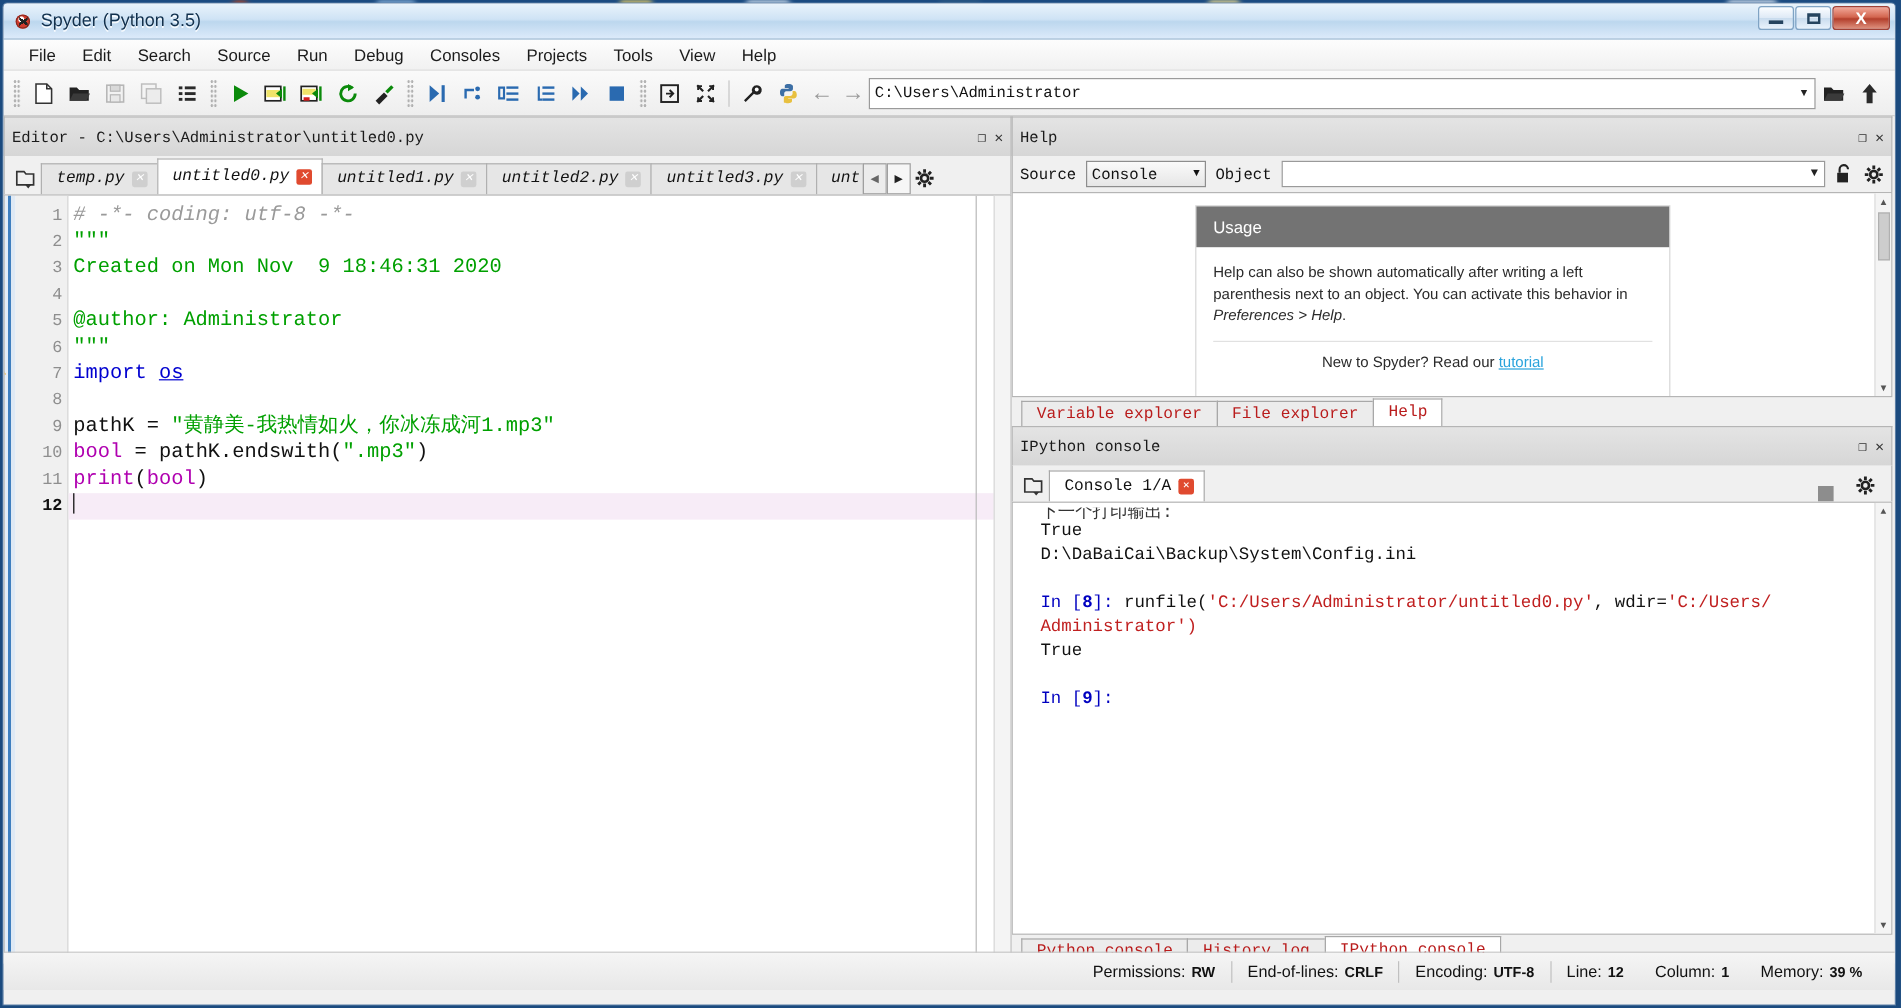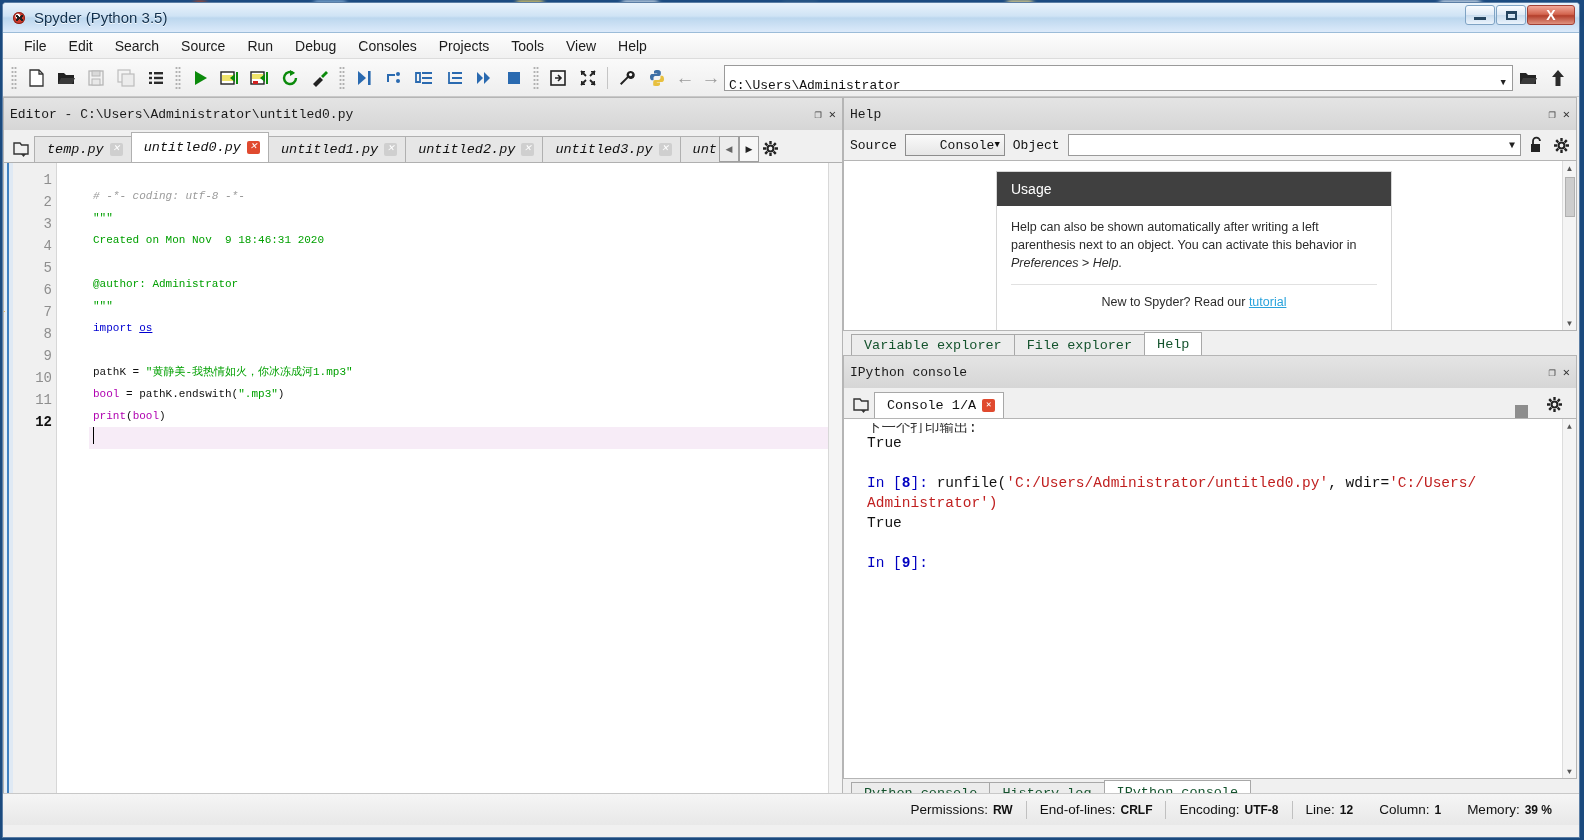"C:\Users\Administrator" .path-box { align-items: none -> center }
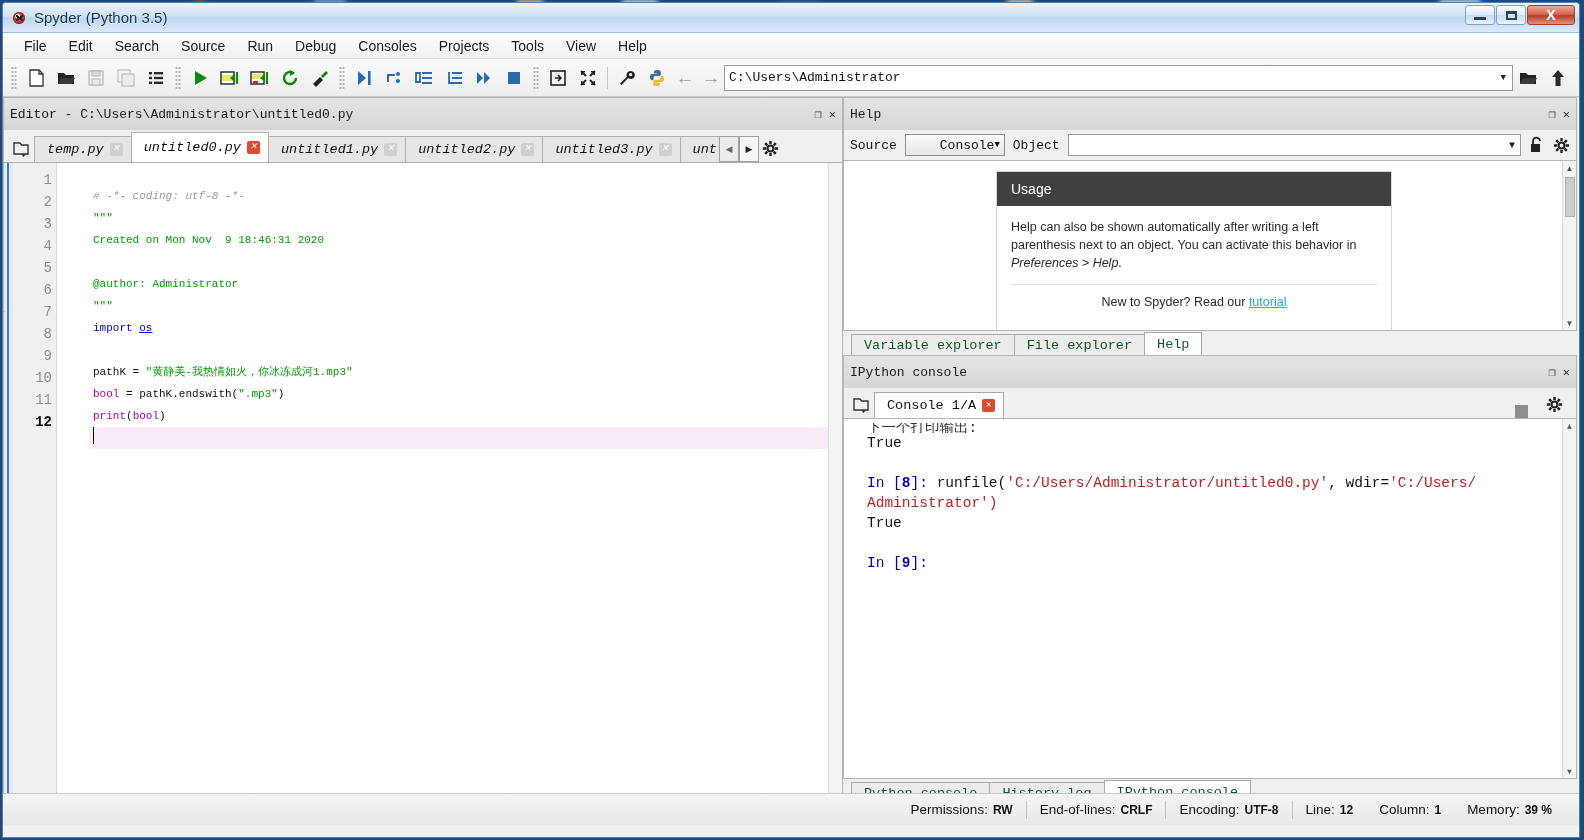"Console" .combo { justify-content: flex-end -> space-between }
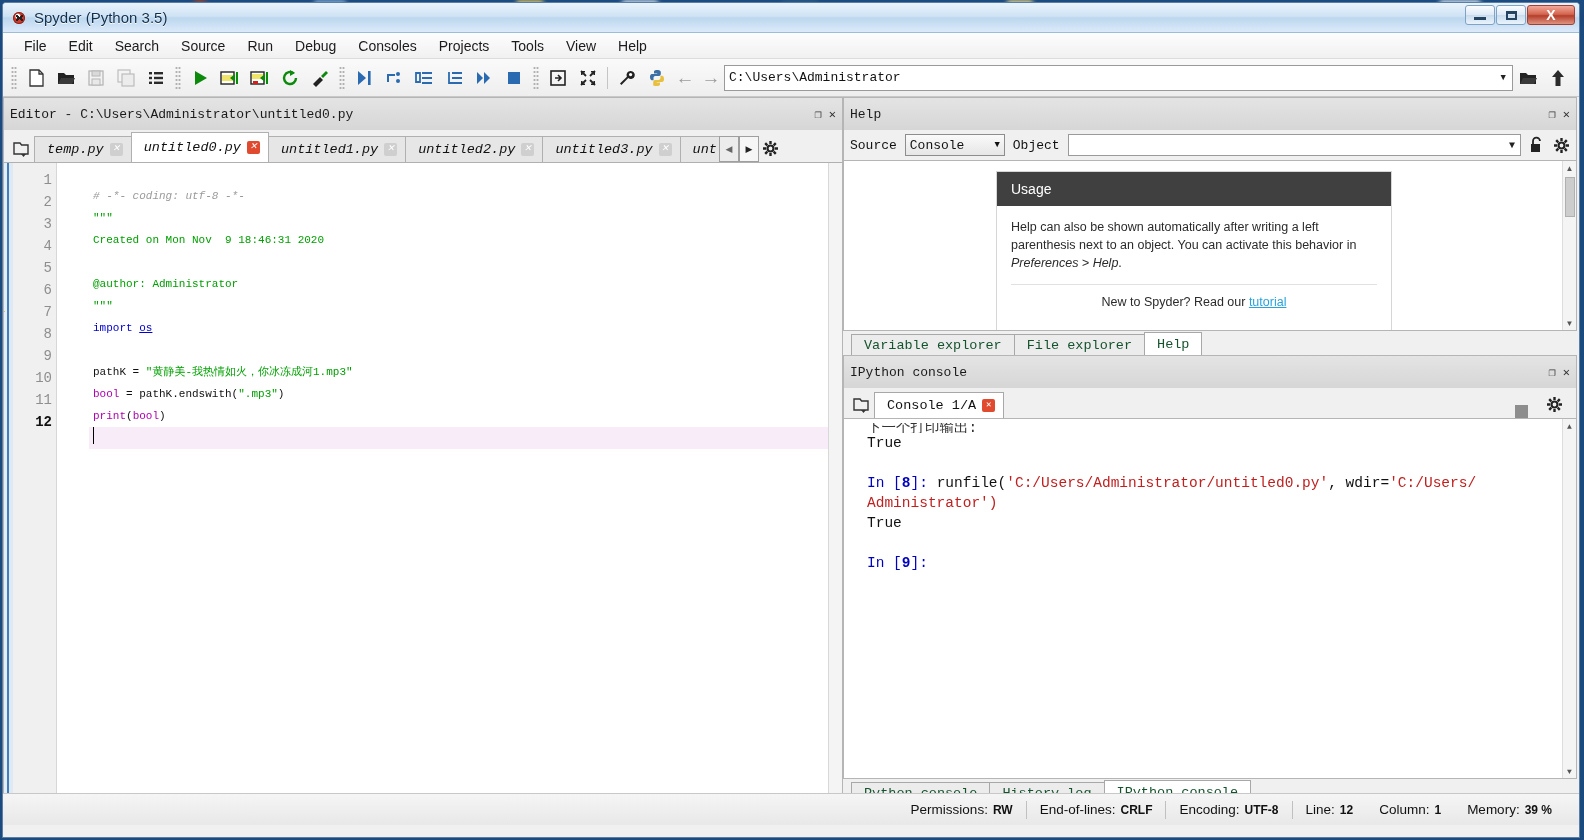"# -*- coding: utf-8 -*-" .code-col { font-size: 11px -> 17px; margin-left: 32px -> none; padding-top: 22px -> 6px }
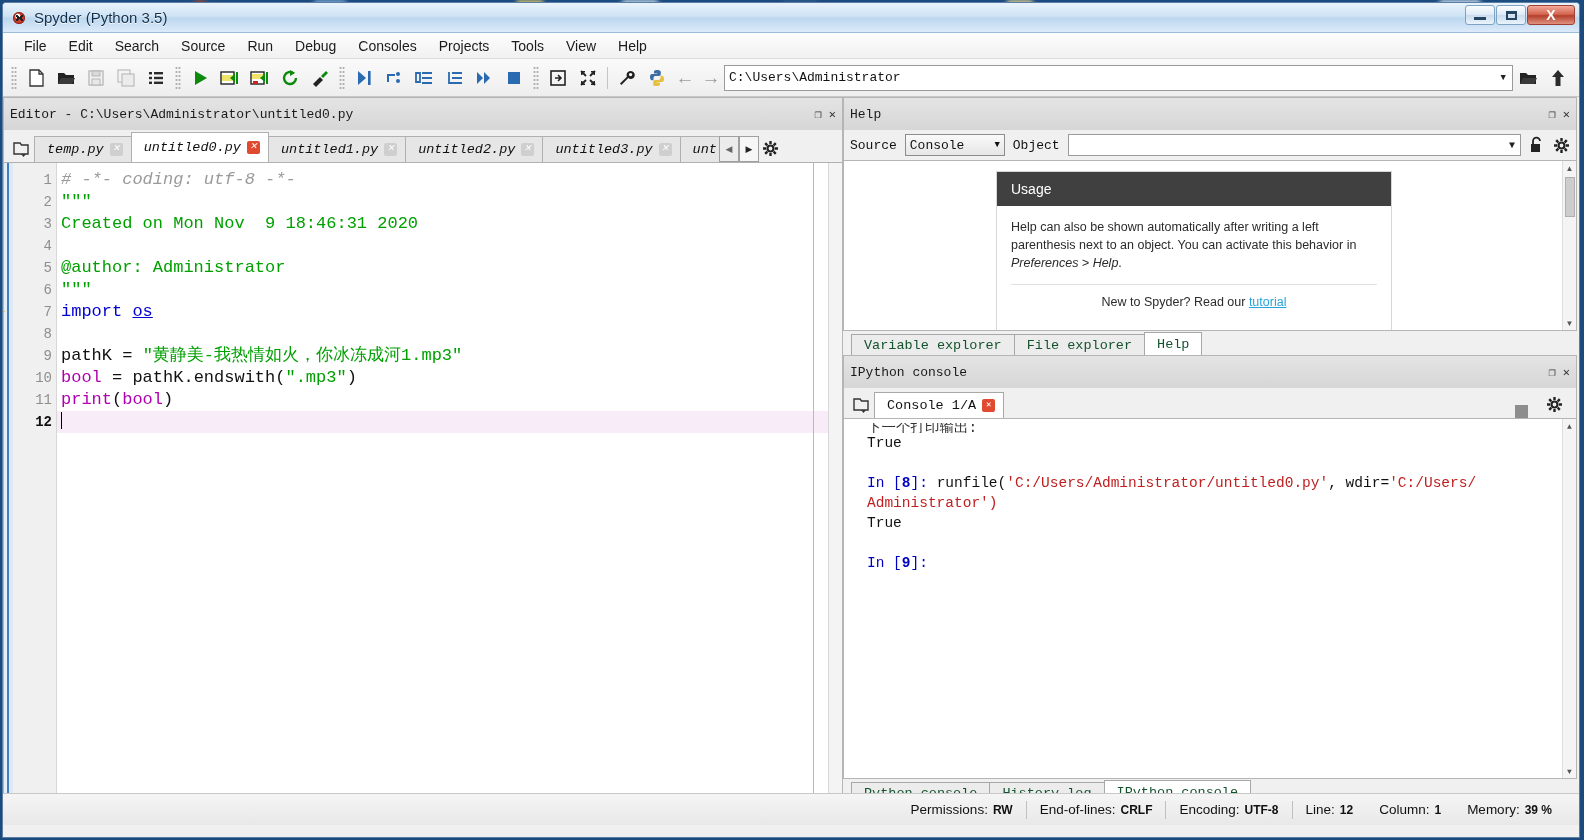"Usage" .usage-head { background: #404040 -> #737373 }
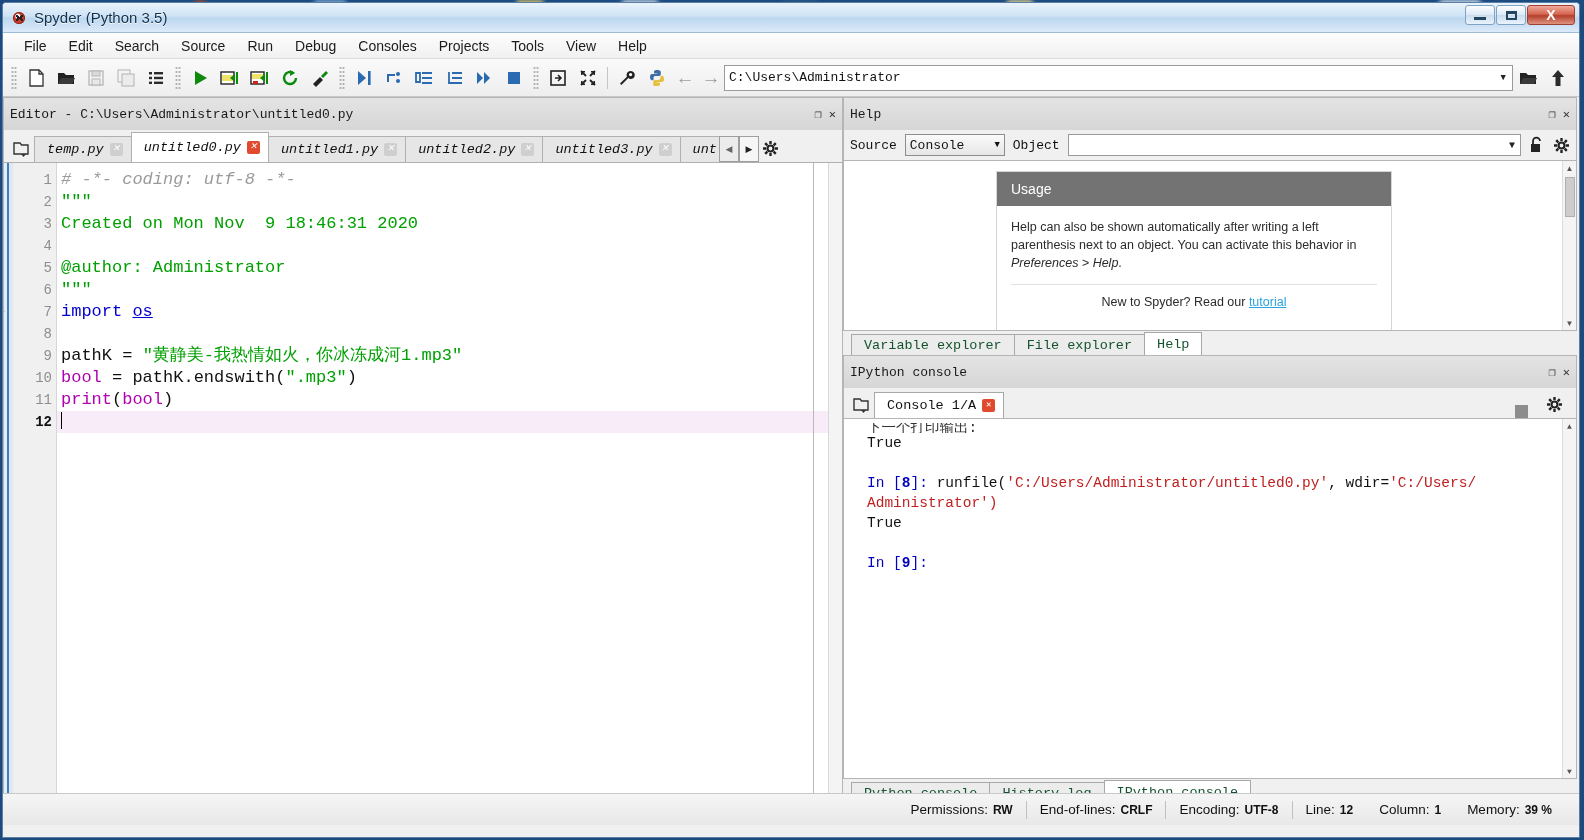"Variable explorer" .dock-tab { color: #14532d -> #b91c1c }
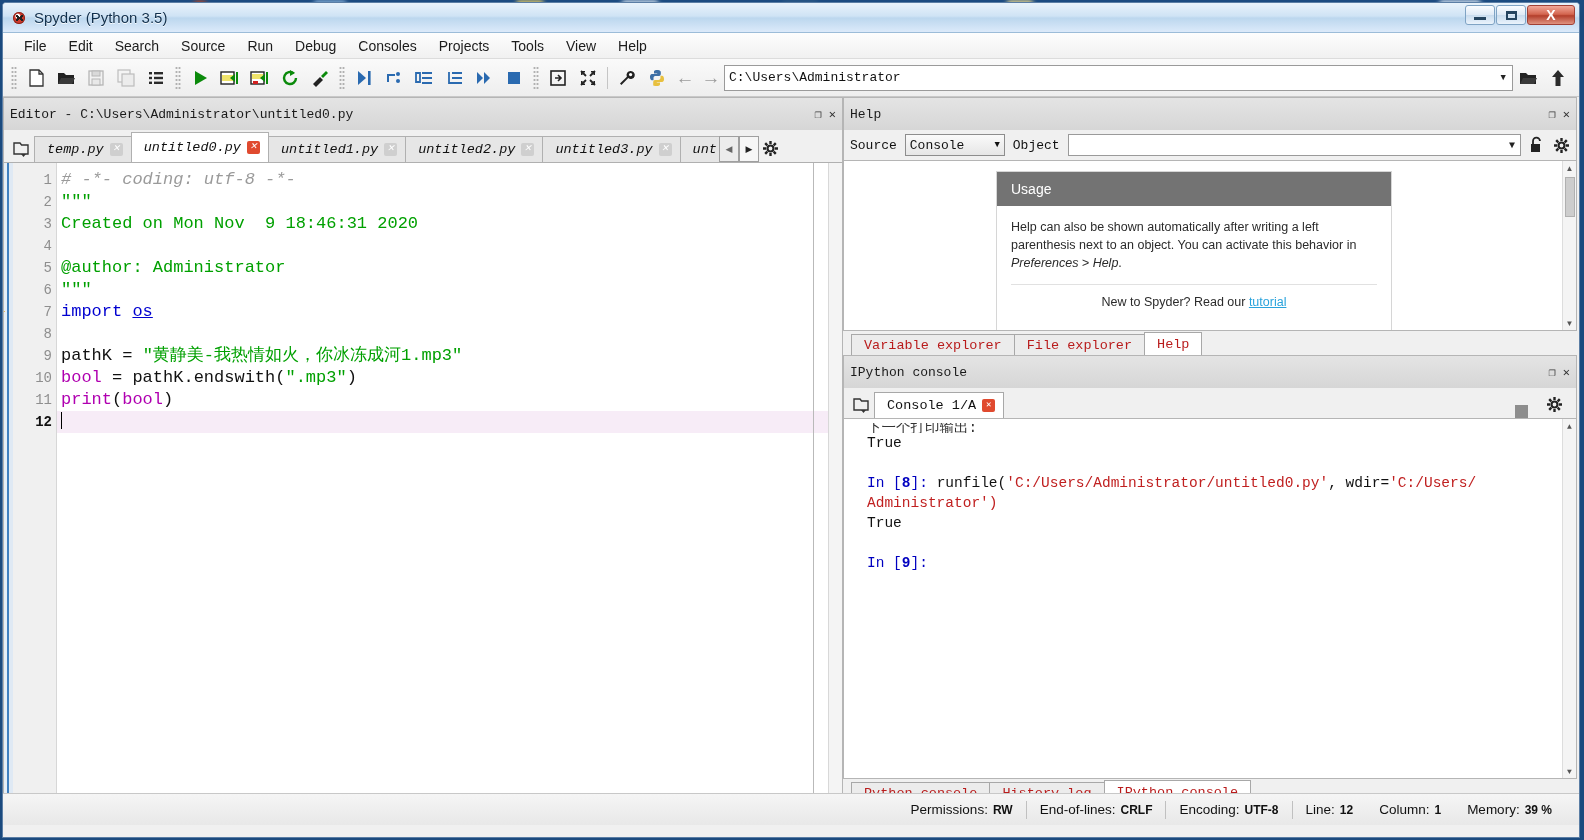"D:\DaBaiCai\Backup\System\Config.ini" div.cline { html: none -> <div>D:\DaBaiCai\Backup\System\Config.ini</div> }
